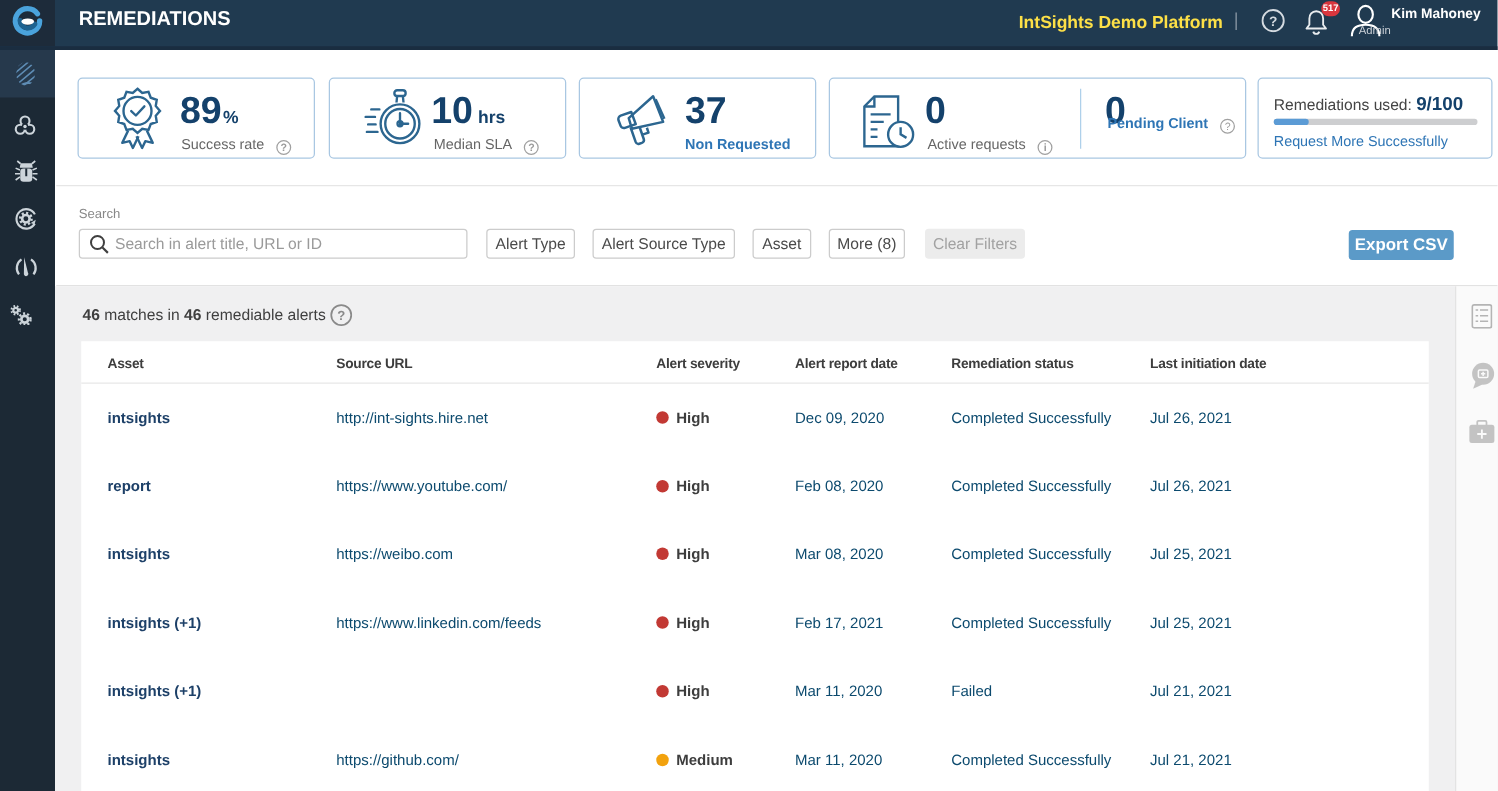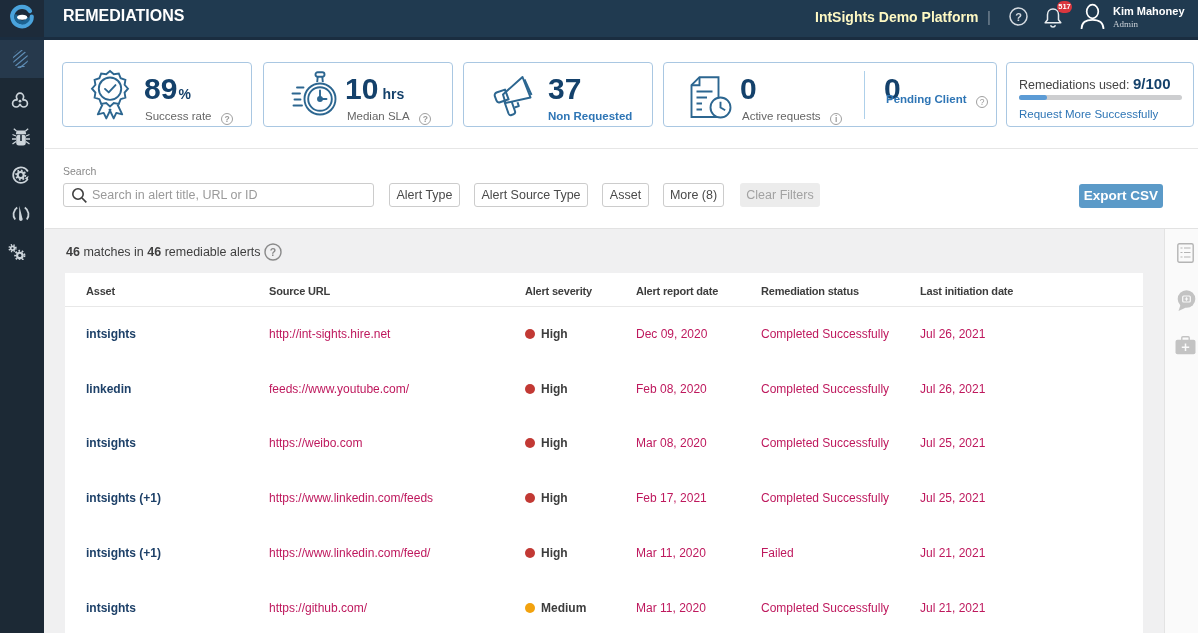"IntSights Demo Platform" #platname { color: #fef9c3 -> #fde047 }
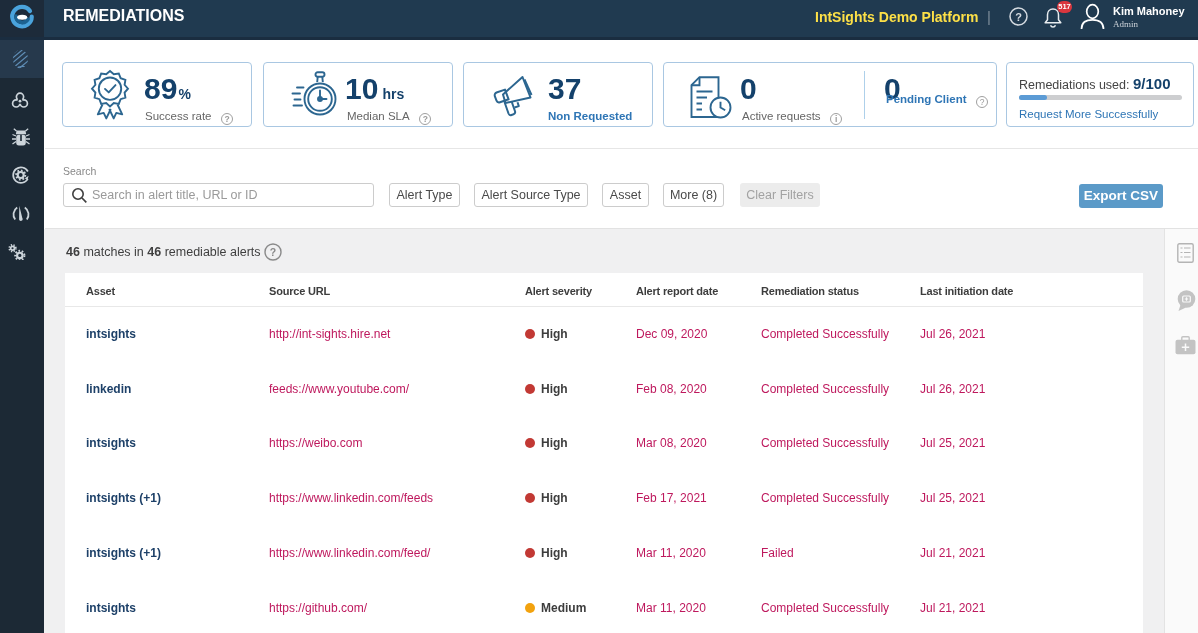"Admin" .admin { font-family: Liberation Serif, serif -> none; left: 1113px -> 1087px }
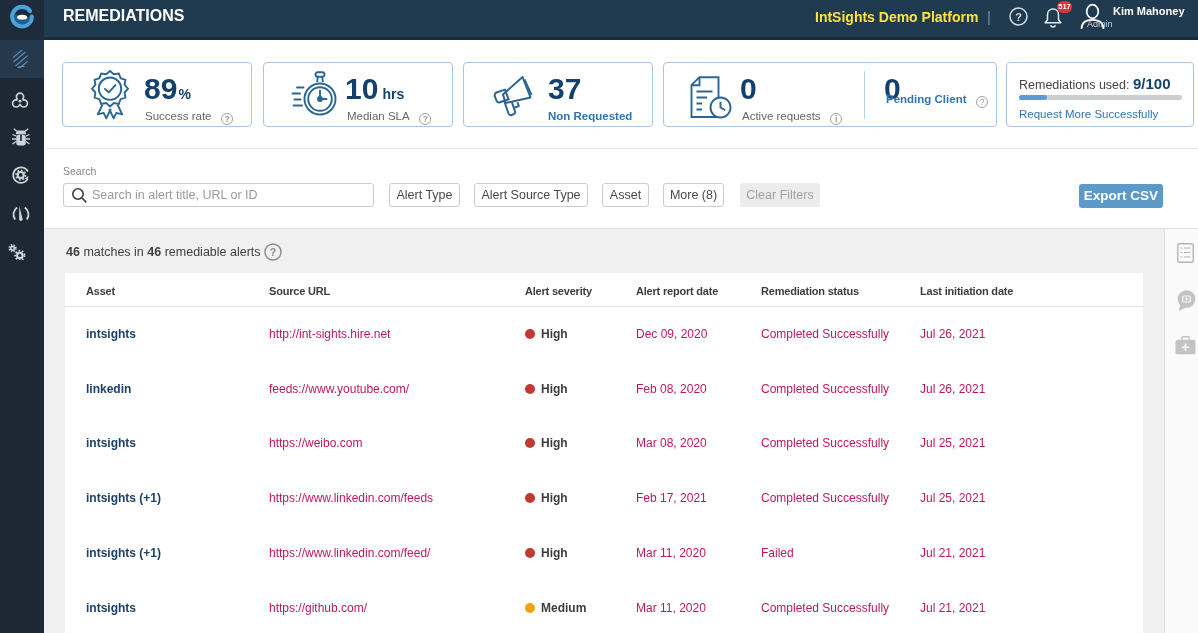"http://int-sights.hire.net" .cell { color: #be185d -> #0c4a6e }
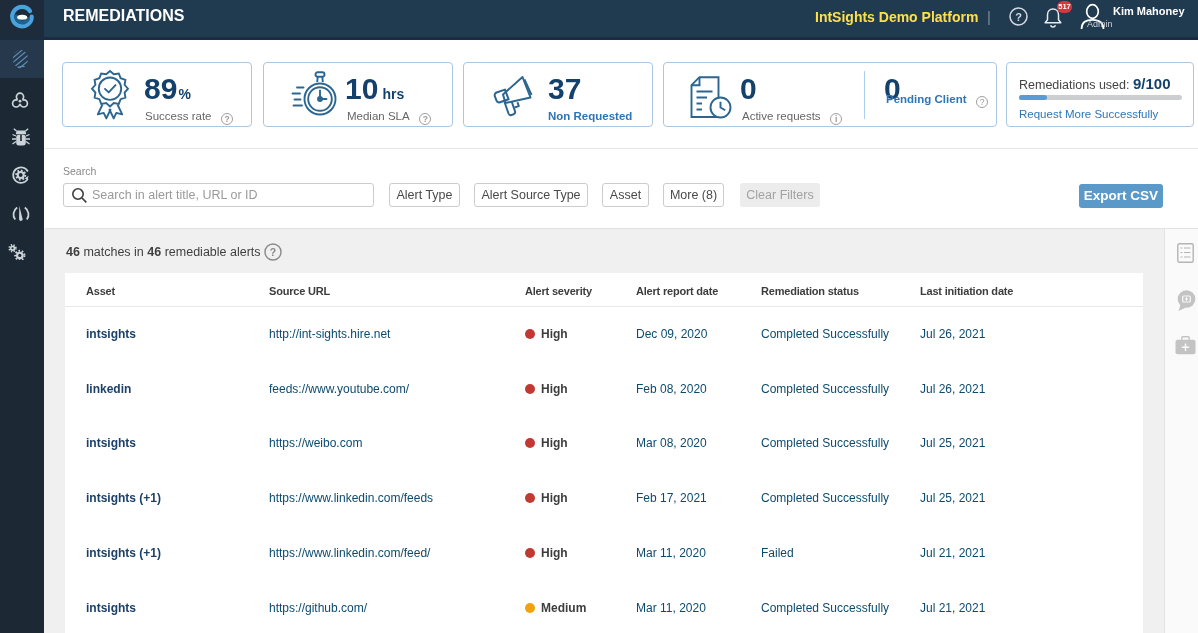"linkedin" div.cell { text: linkedin -> report }
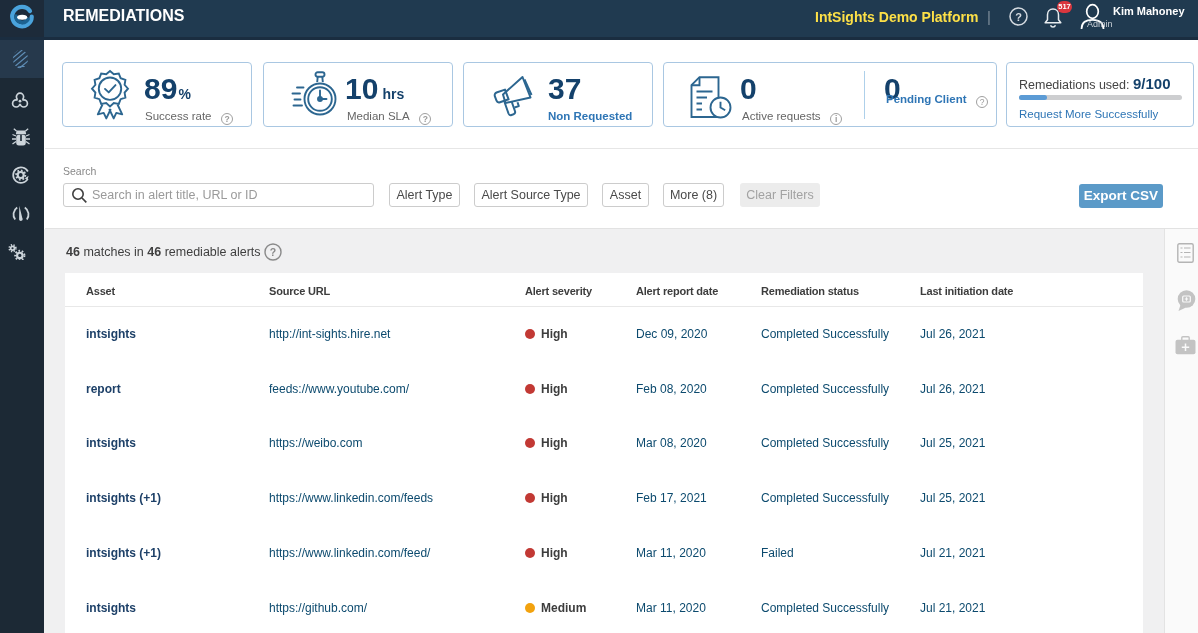"feeds://www.youtube.com/" div.cell { text: feeds://www.youtube.com/ -> https://www.youtube.com/ }
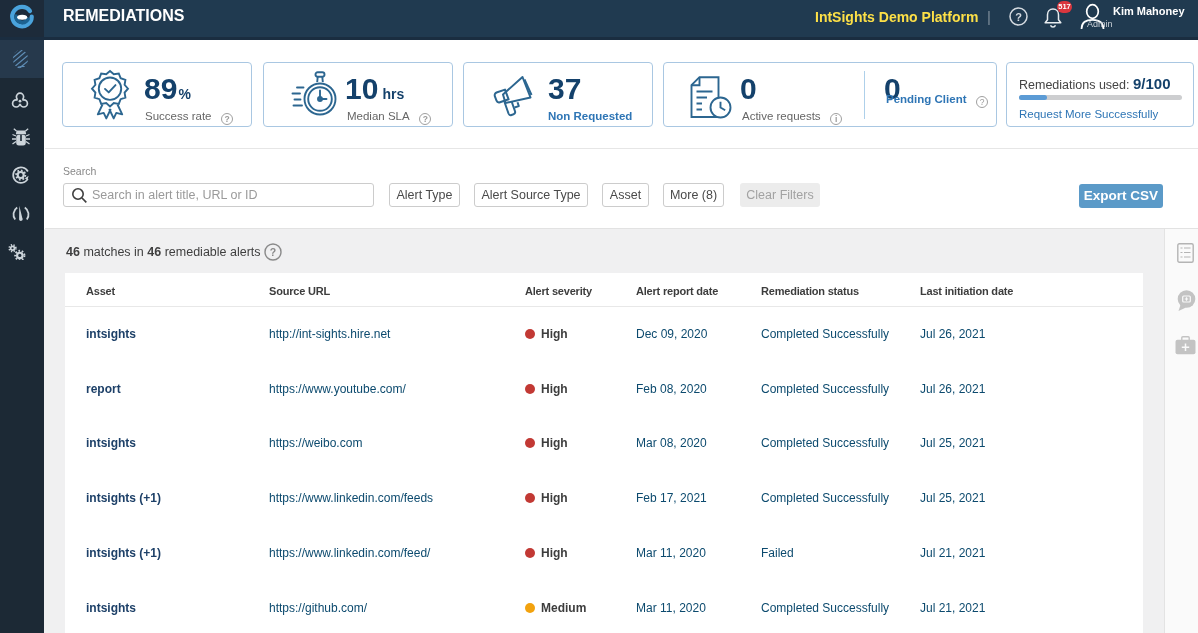"https://www.linkedin.com/feed/" div.cell { html: <div>https://www.linkedin.com/feed/</div> -> none }
